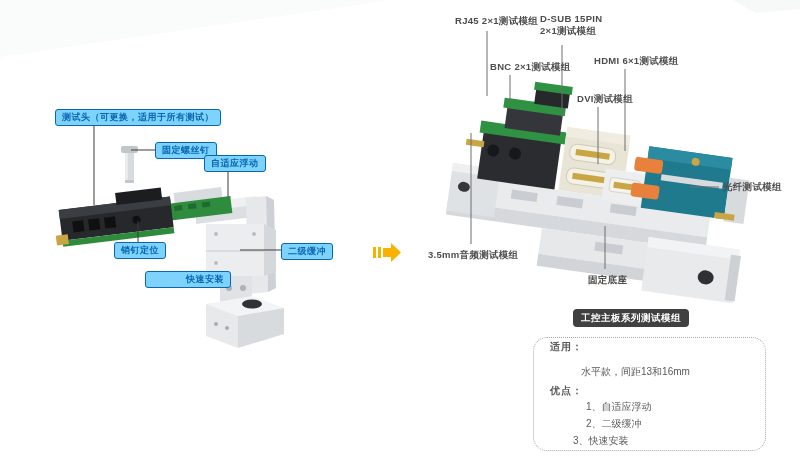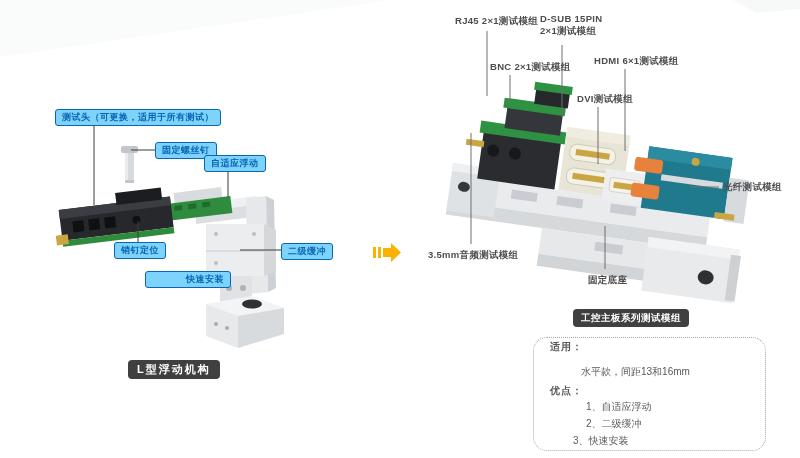"L型浮动机构" div.badge { html: <div>L型浮动机构</div> -> none }
